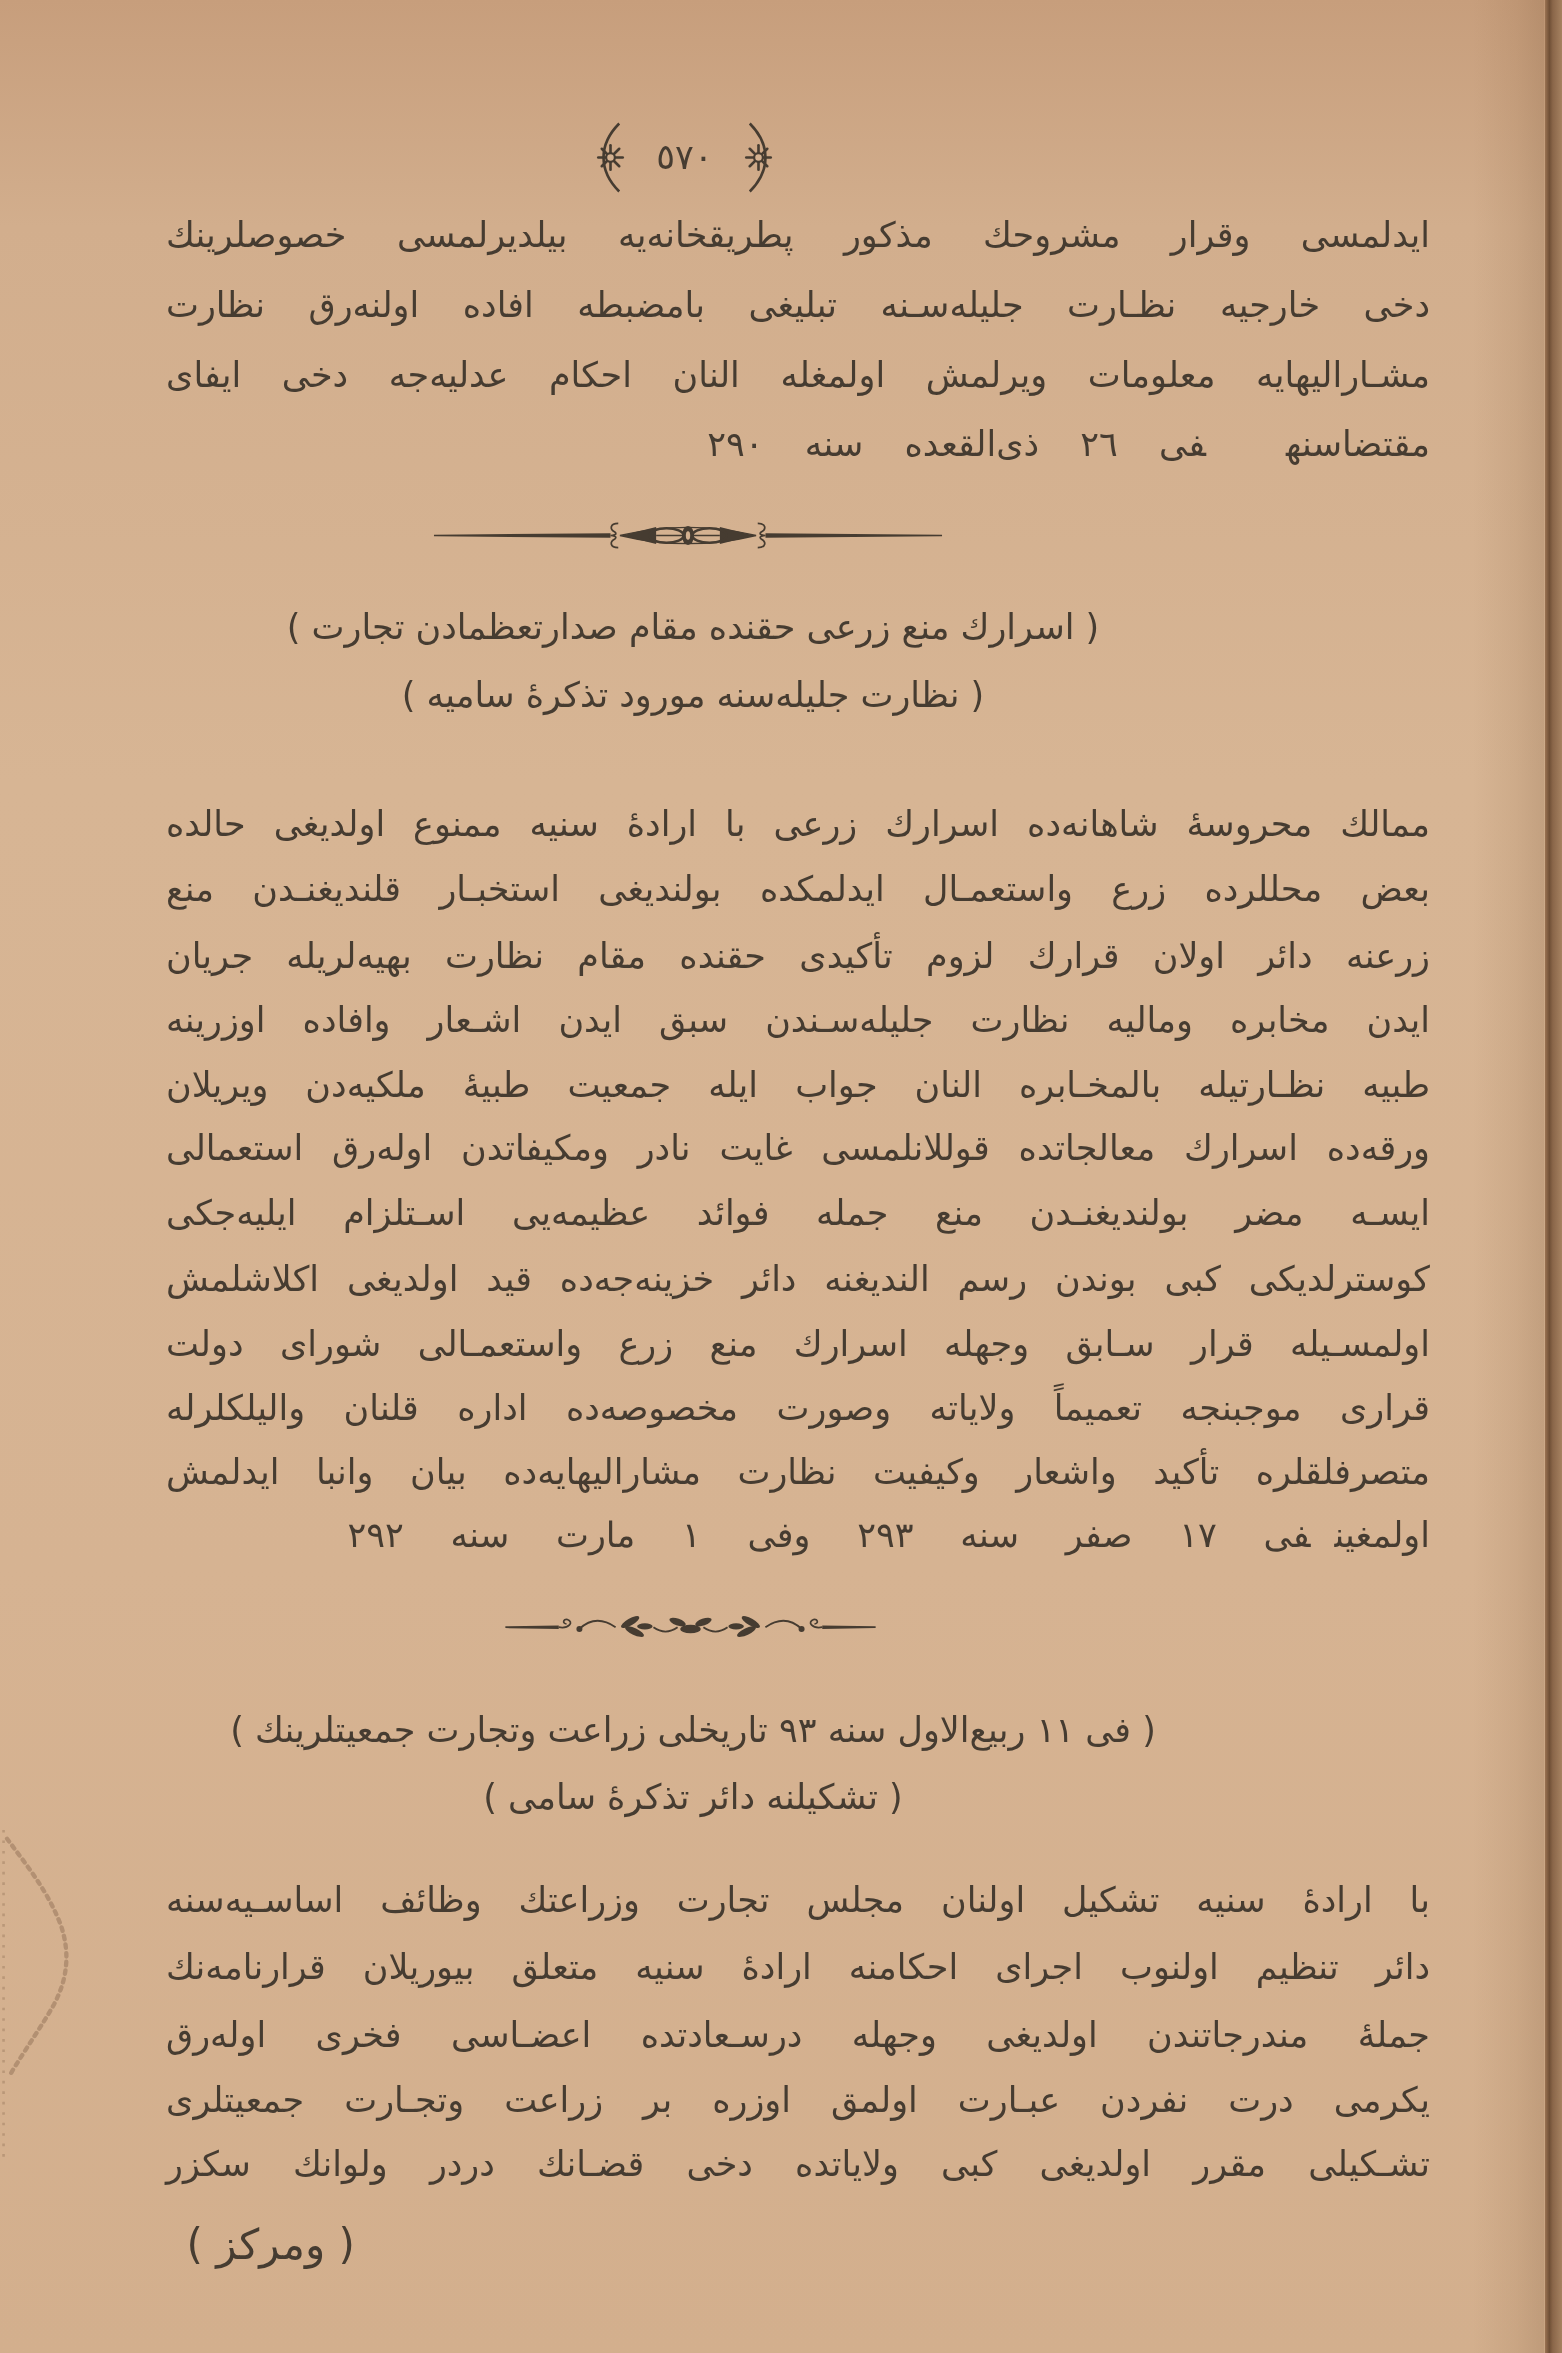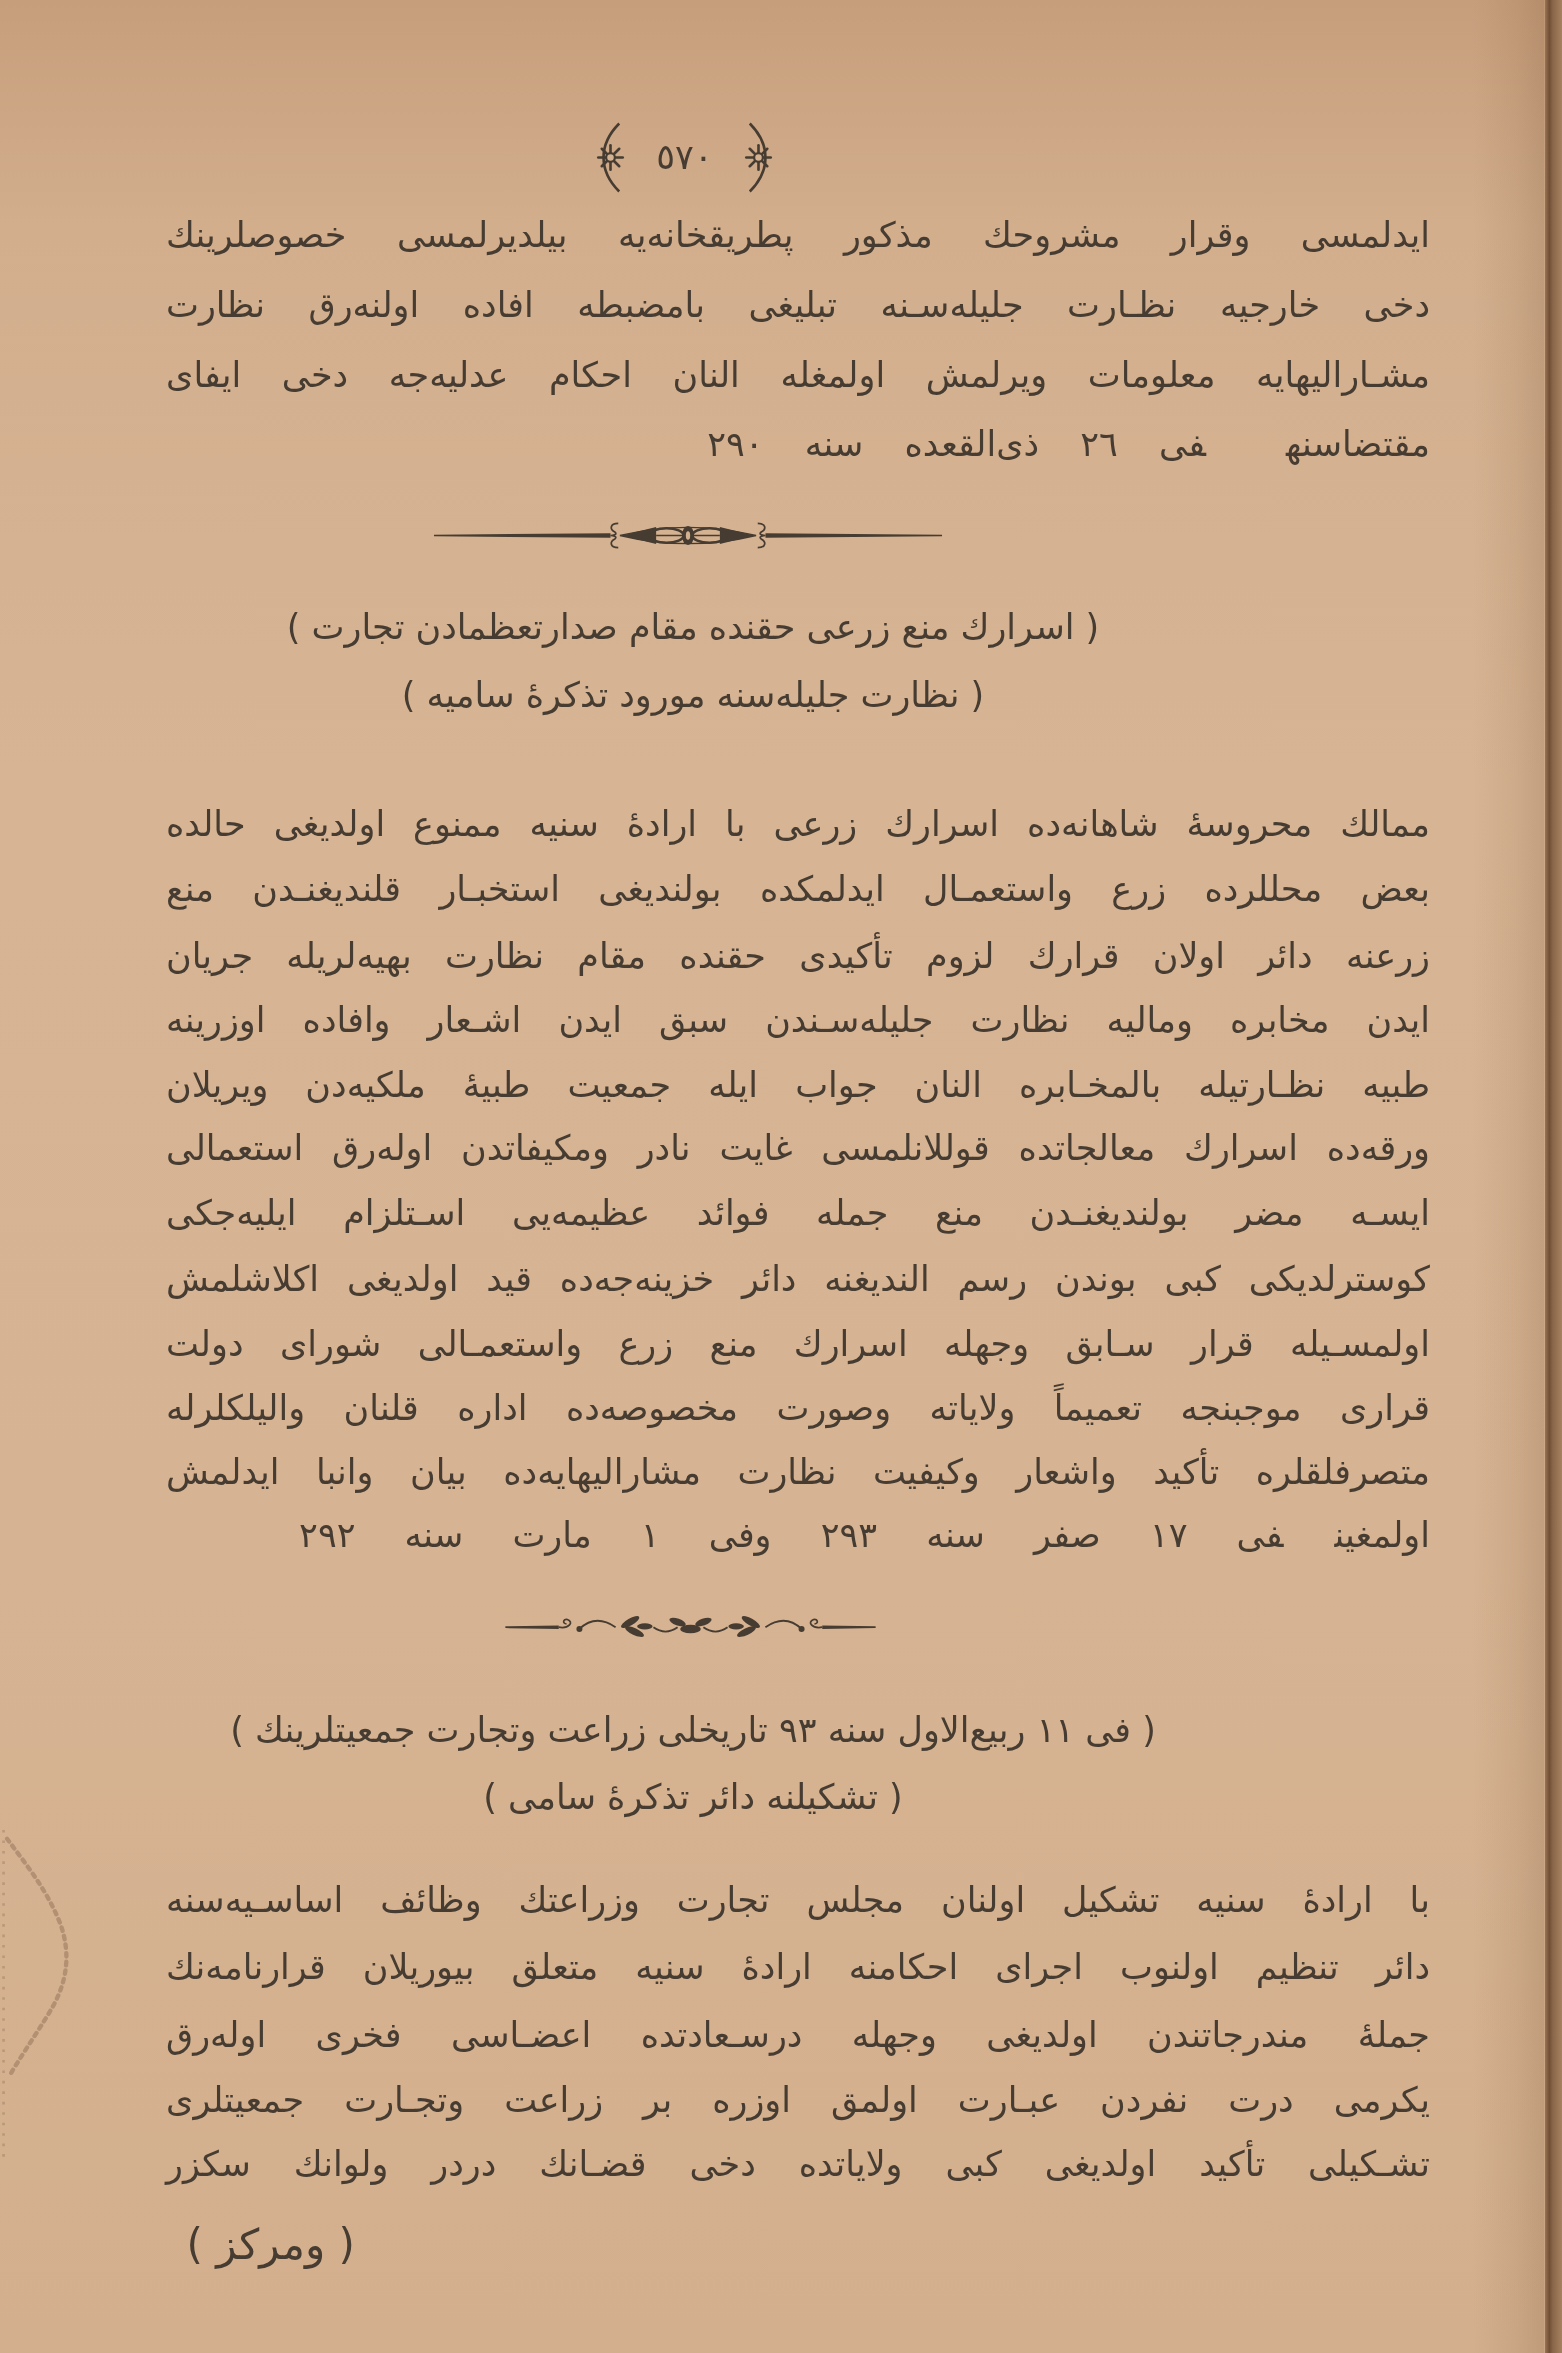"فی ١٧ صفر سنه ٢٩٣" .closing .date.wide { font-family: none -> Liberation Serif, serif; margin-right: 51px -> 24px }
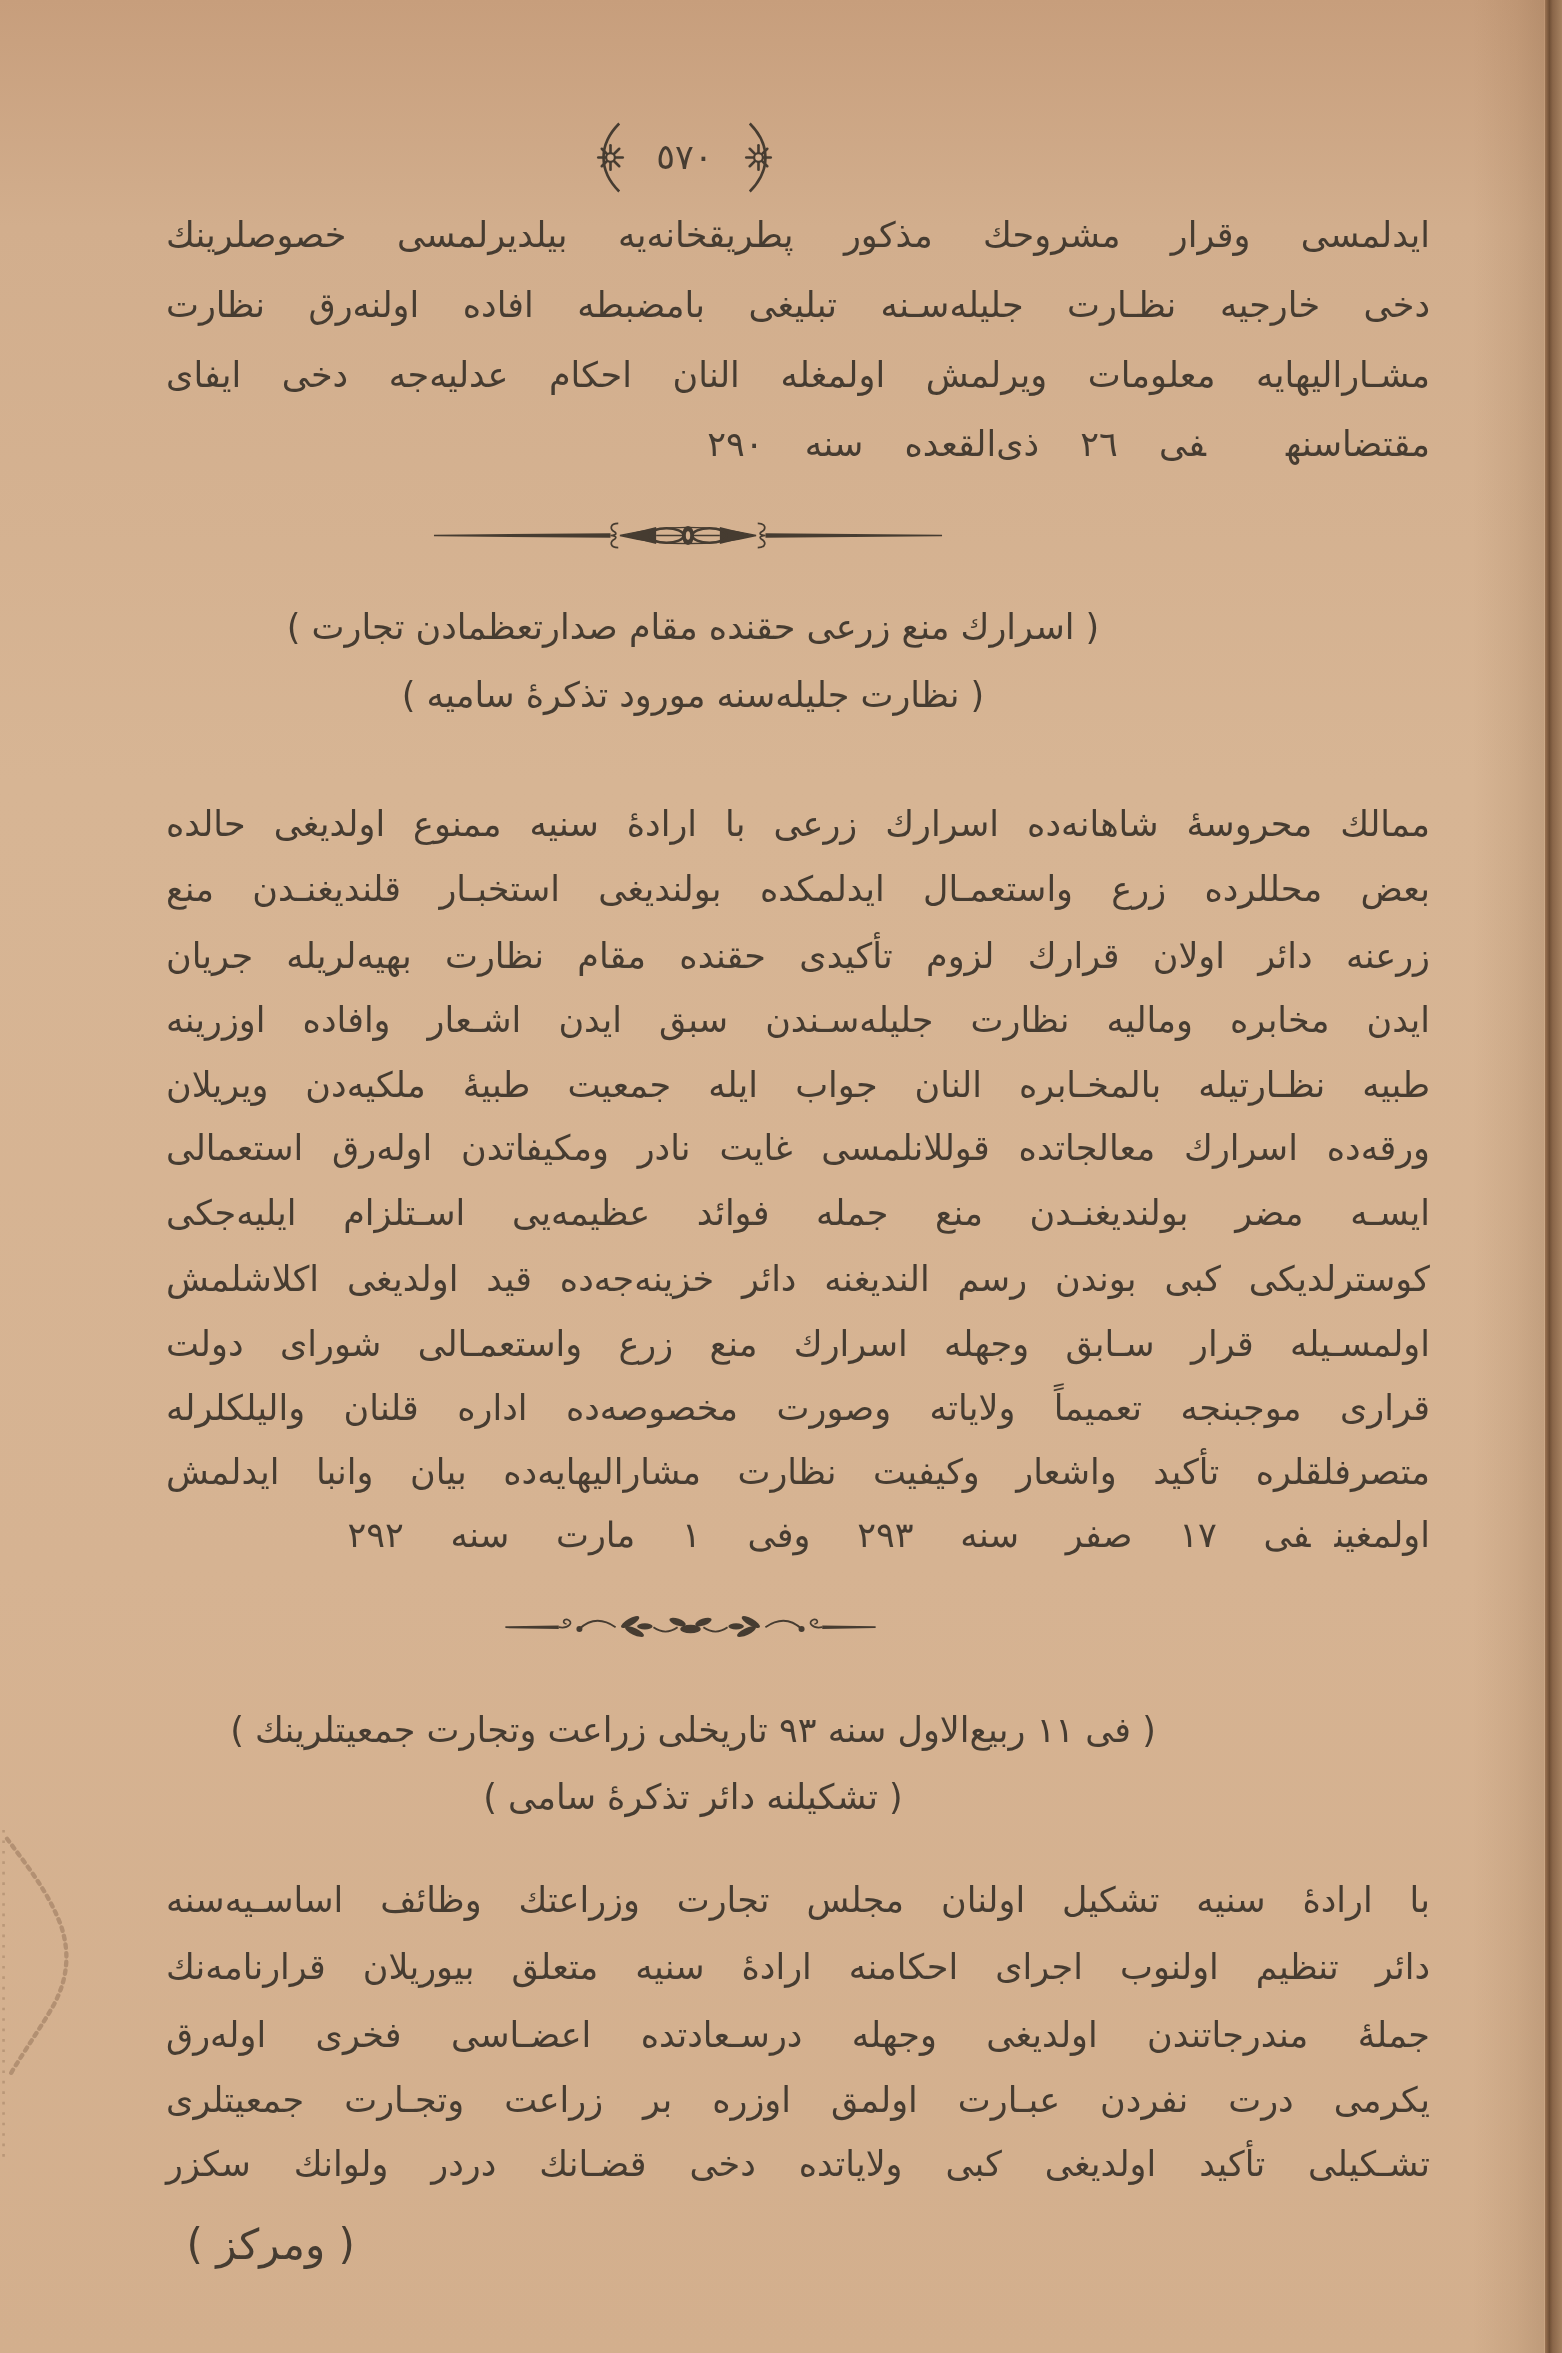"تشـکیلی تأکید اولدیغی کبی ولایاتده" div.line { text: تأکید -> مقرر }
